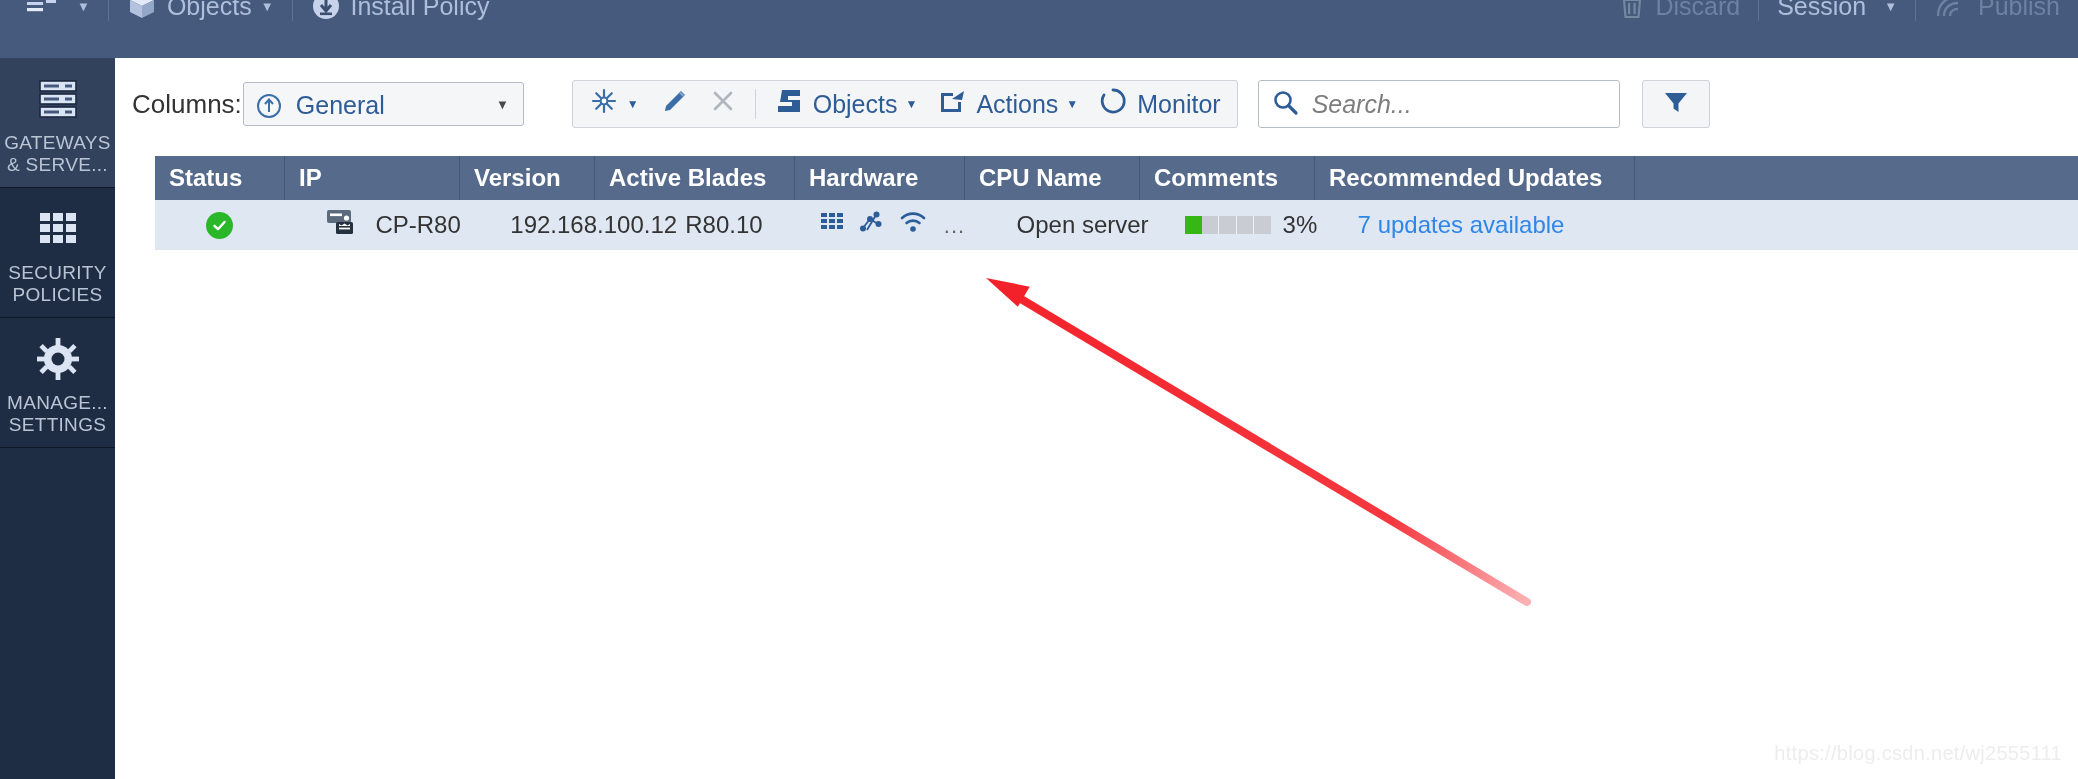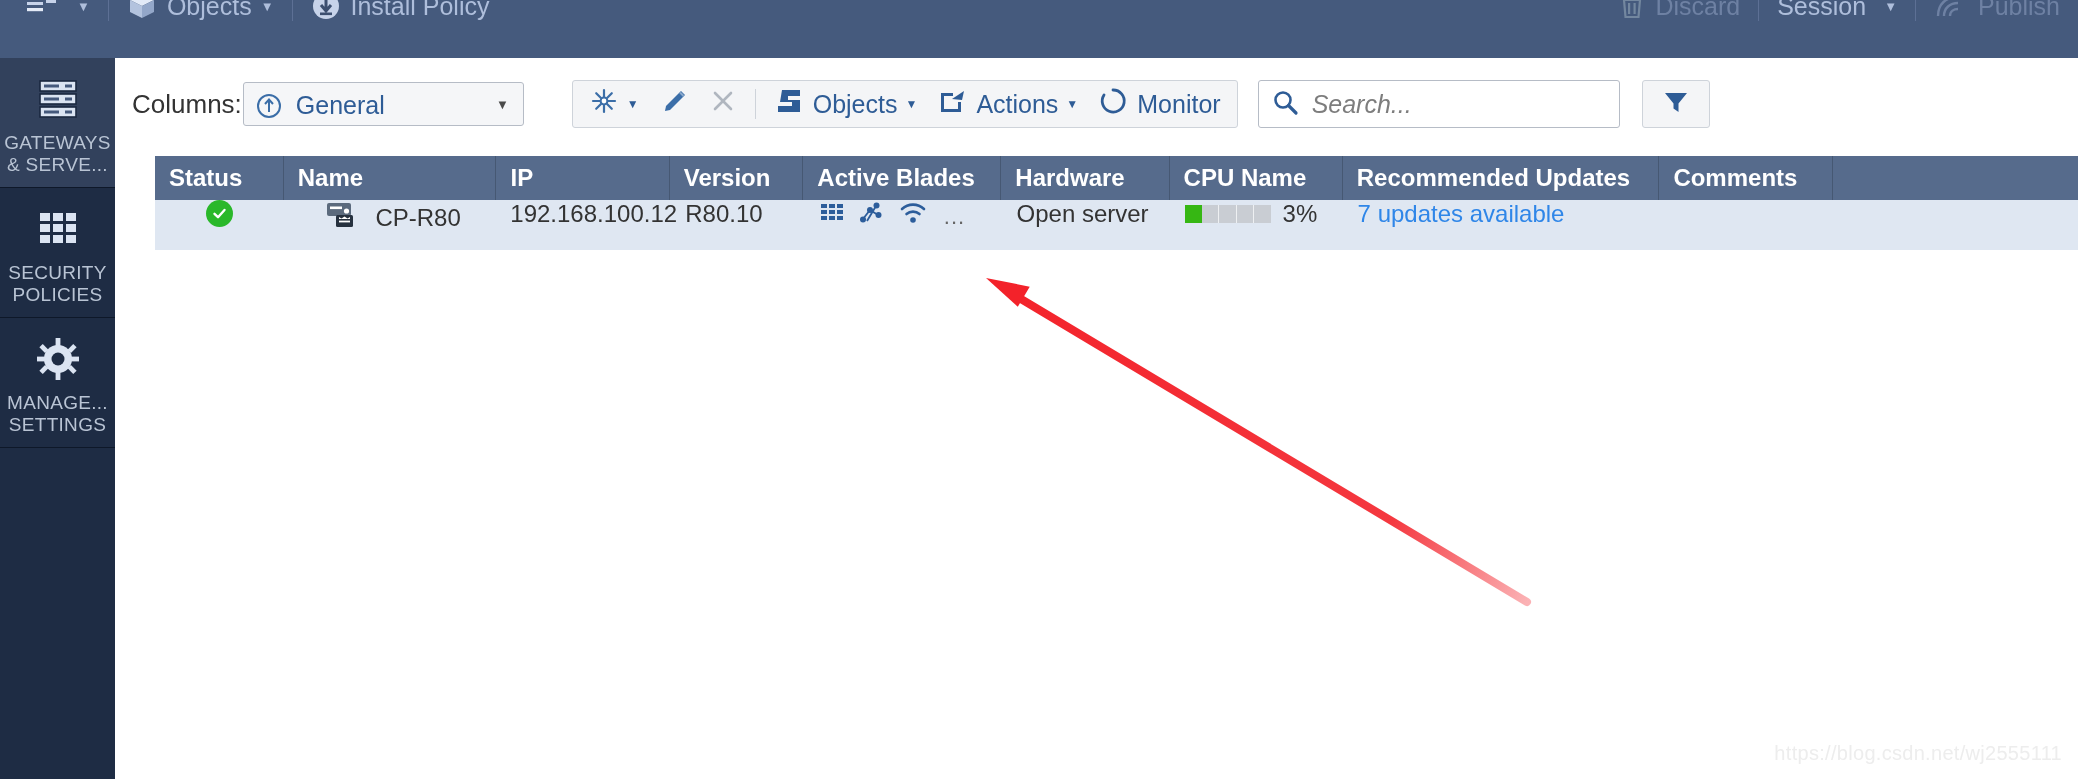"Name" div.th { html: <div>Name</div> -> none }
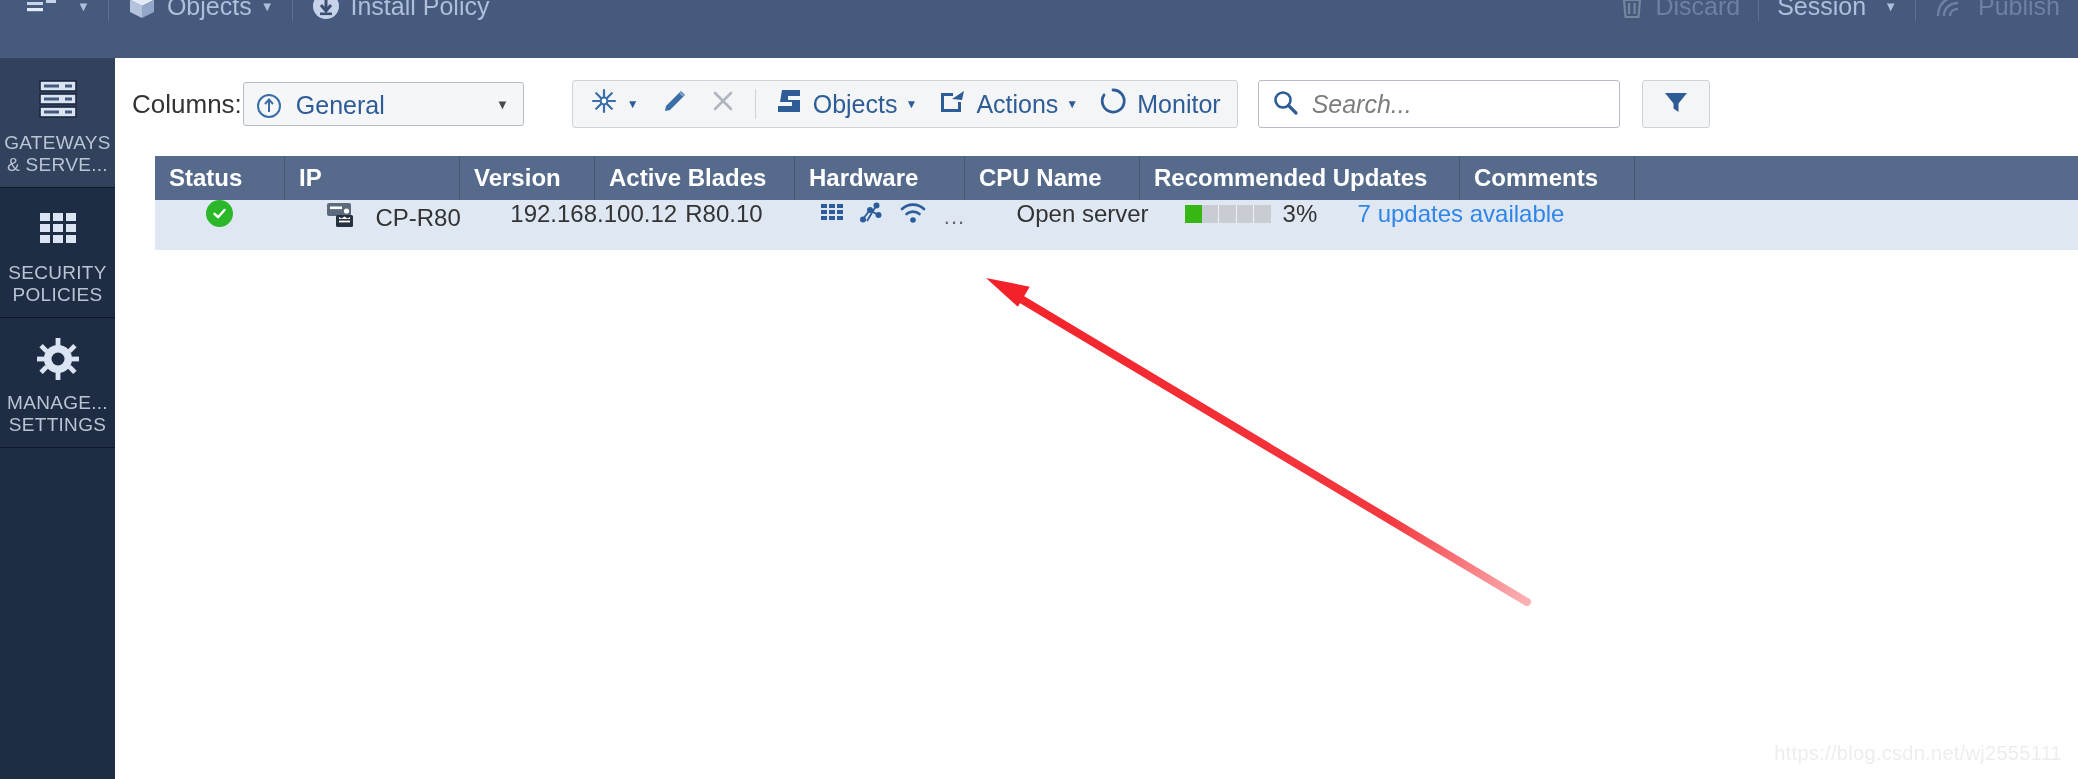"Recommended Updates" div.th { order: before "Comments" -> after "Comments" }
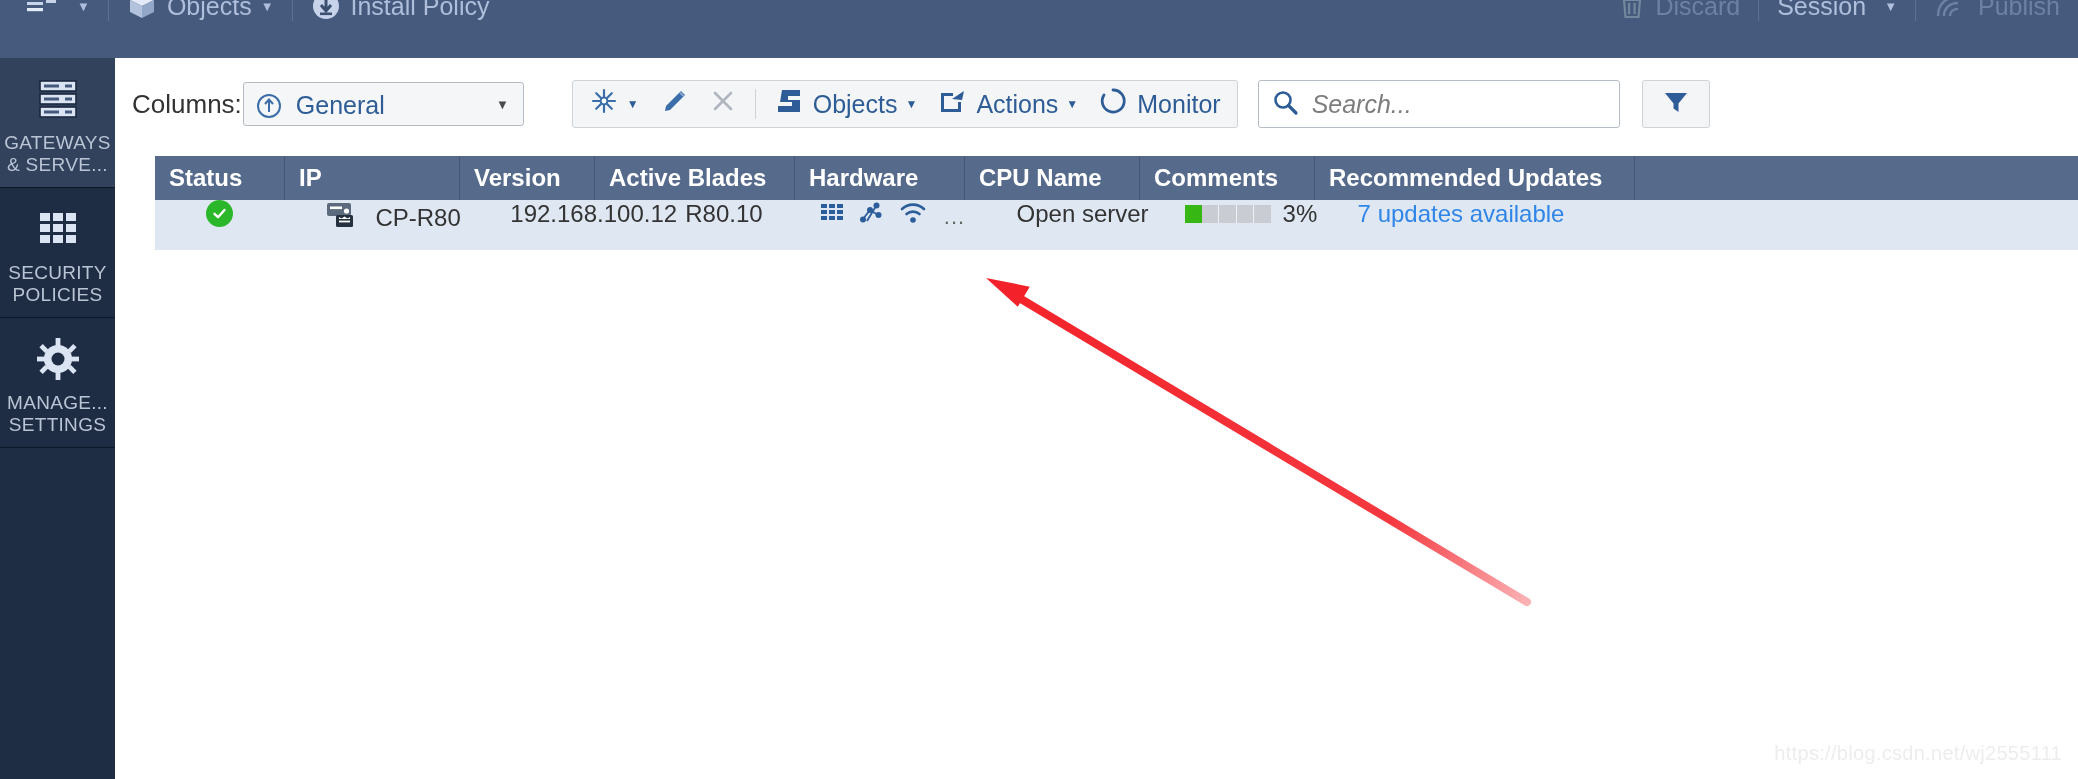"CP-R80" .td { align-items: flex-start -> center }
